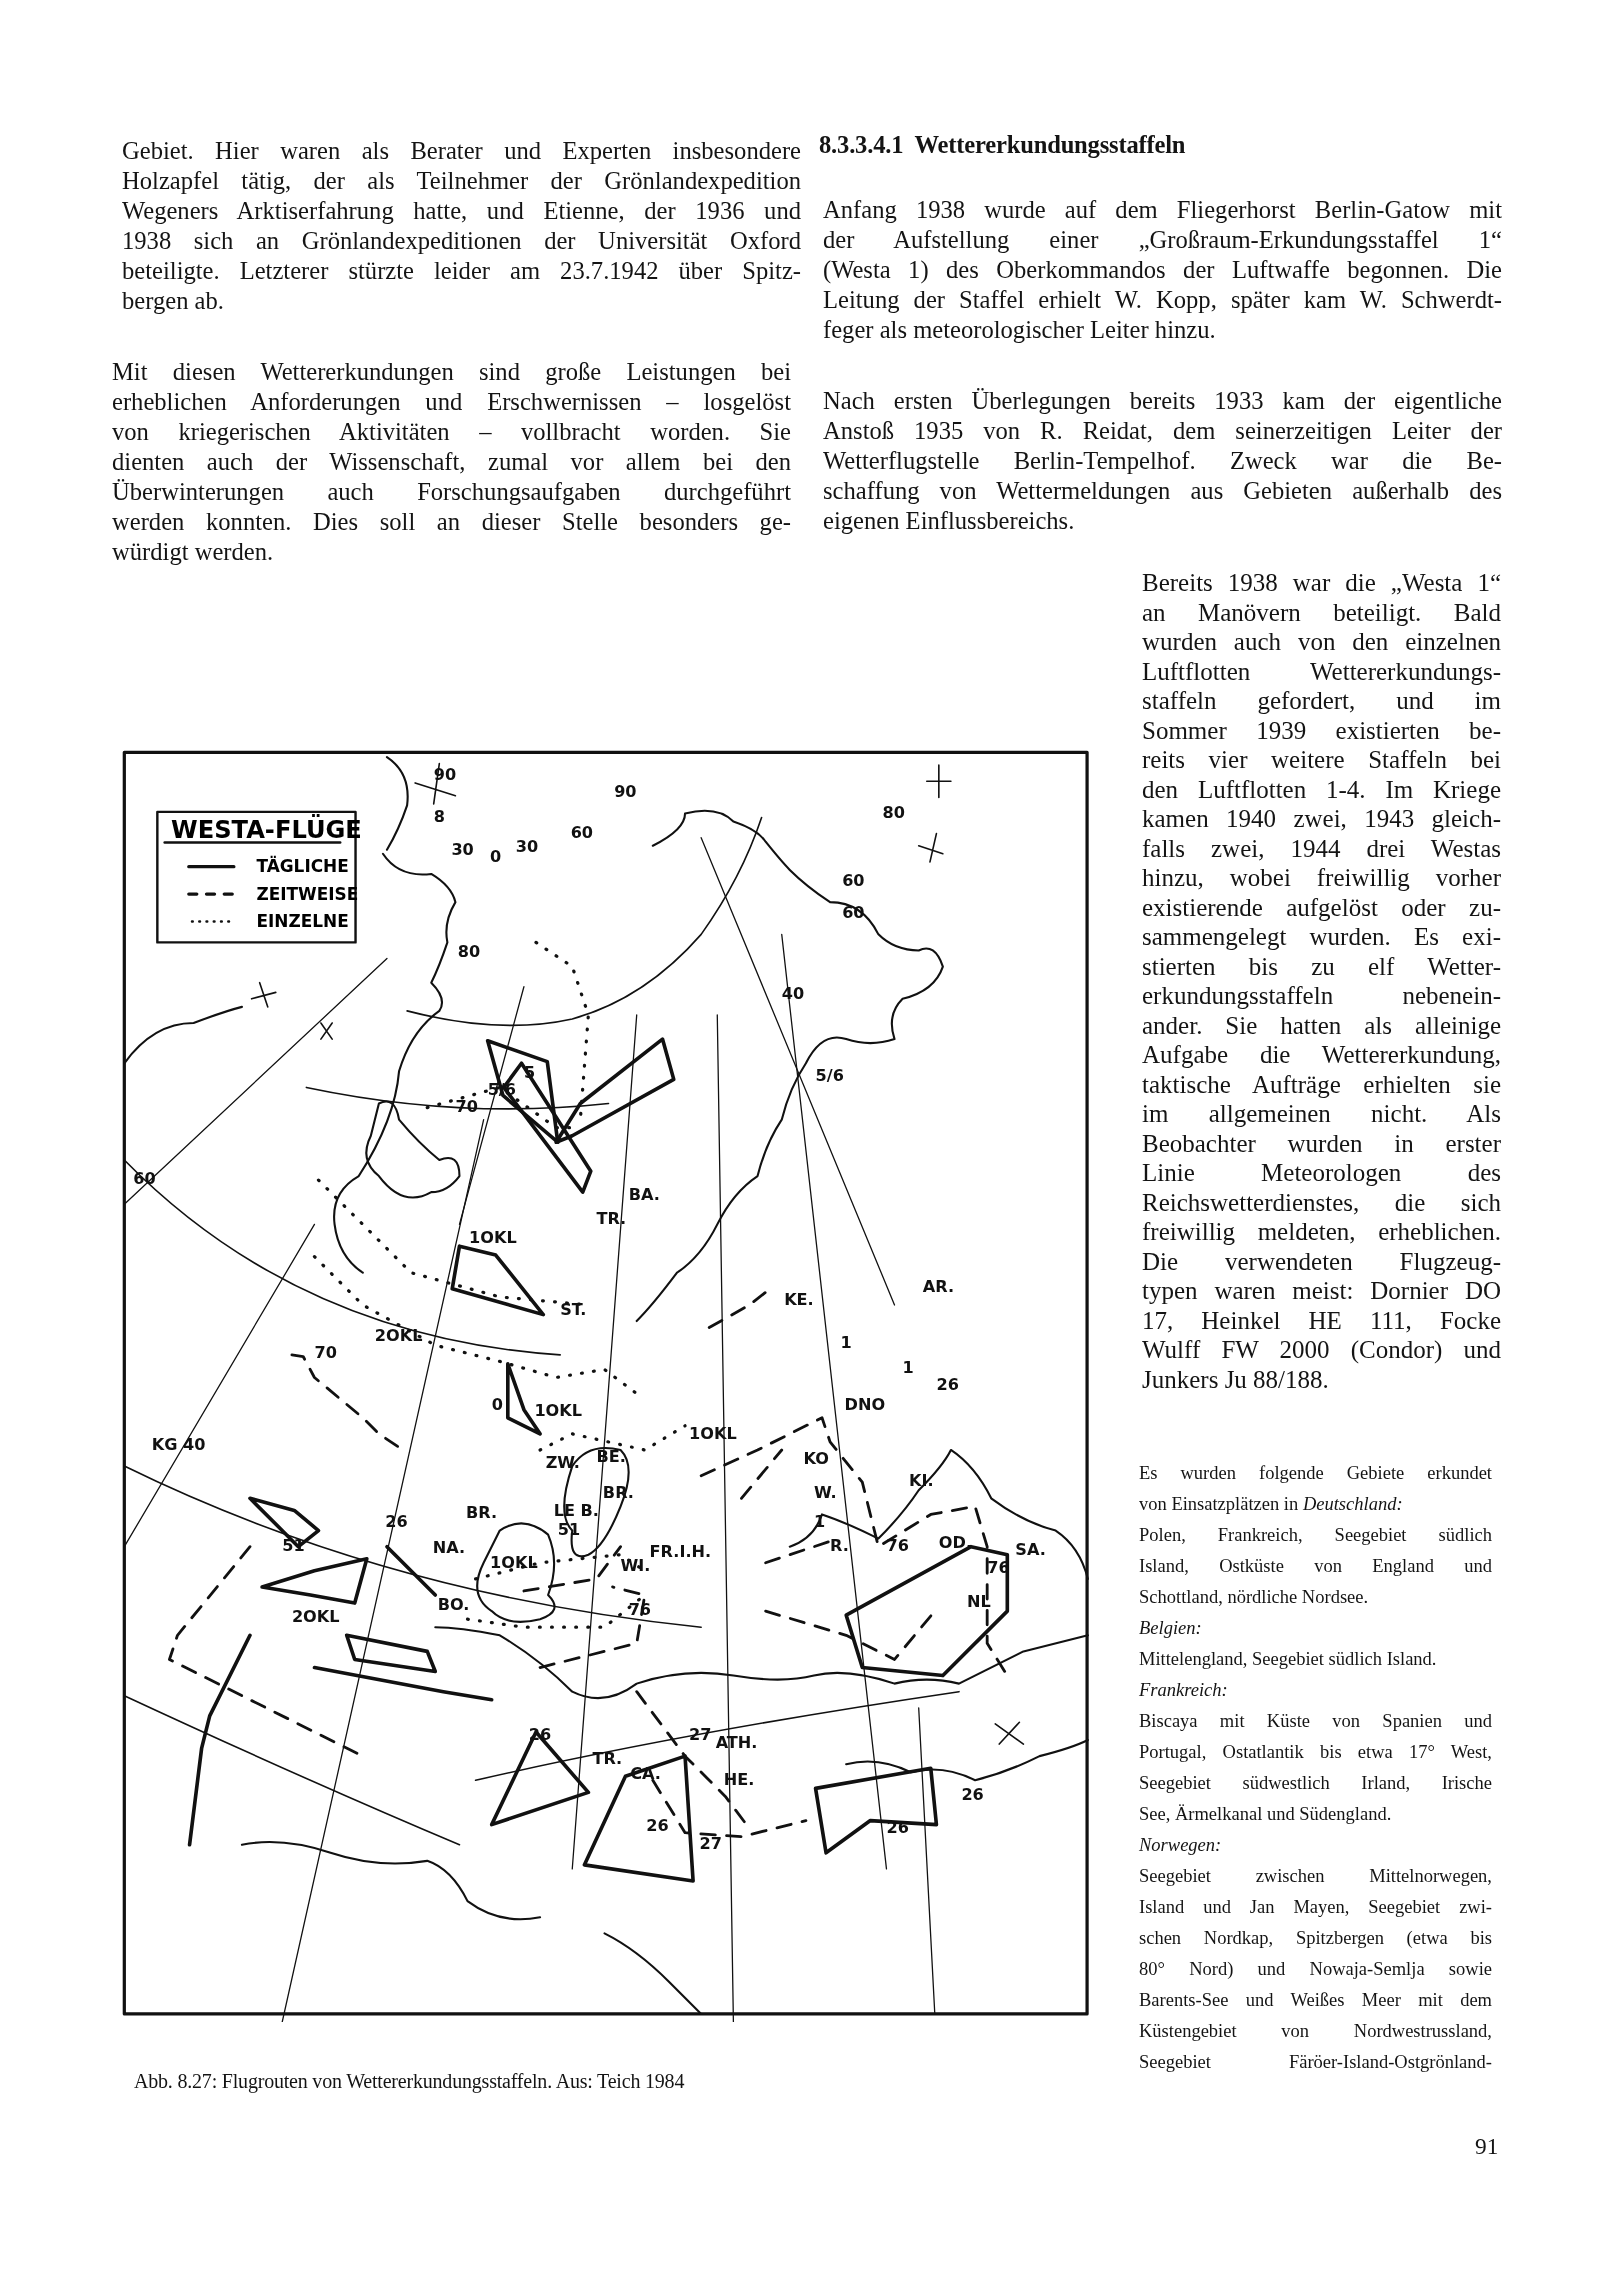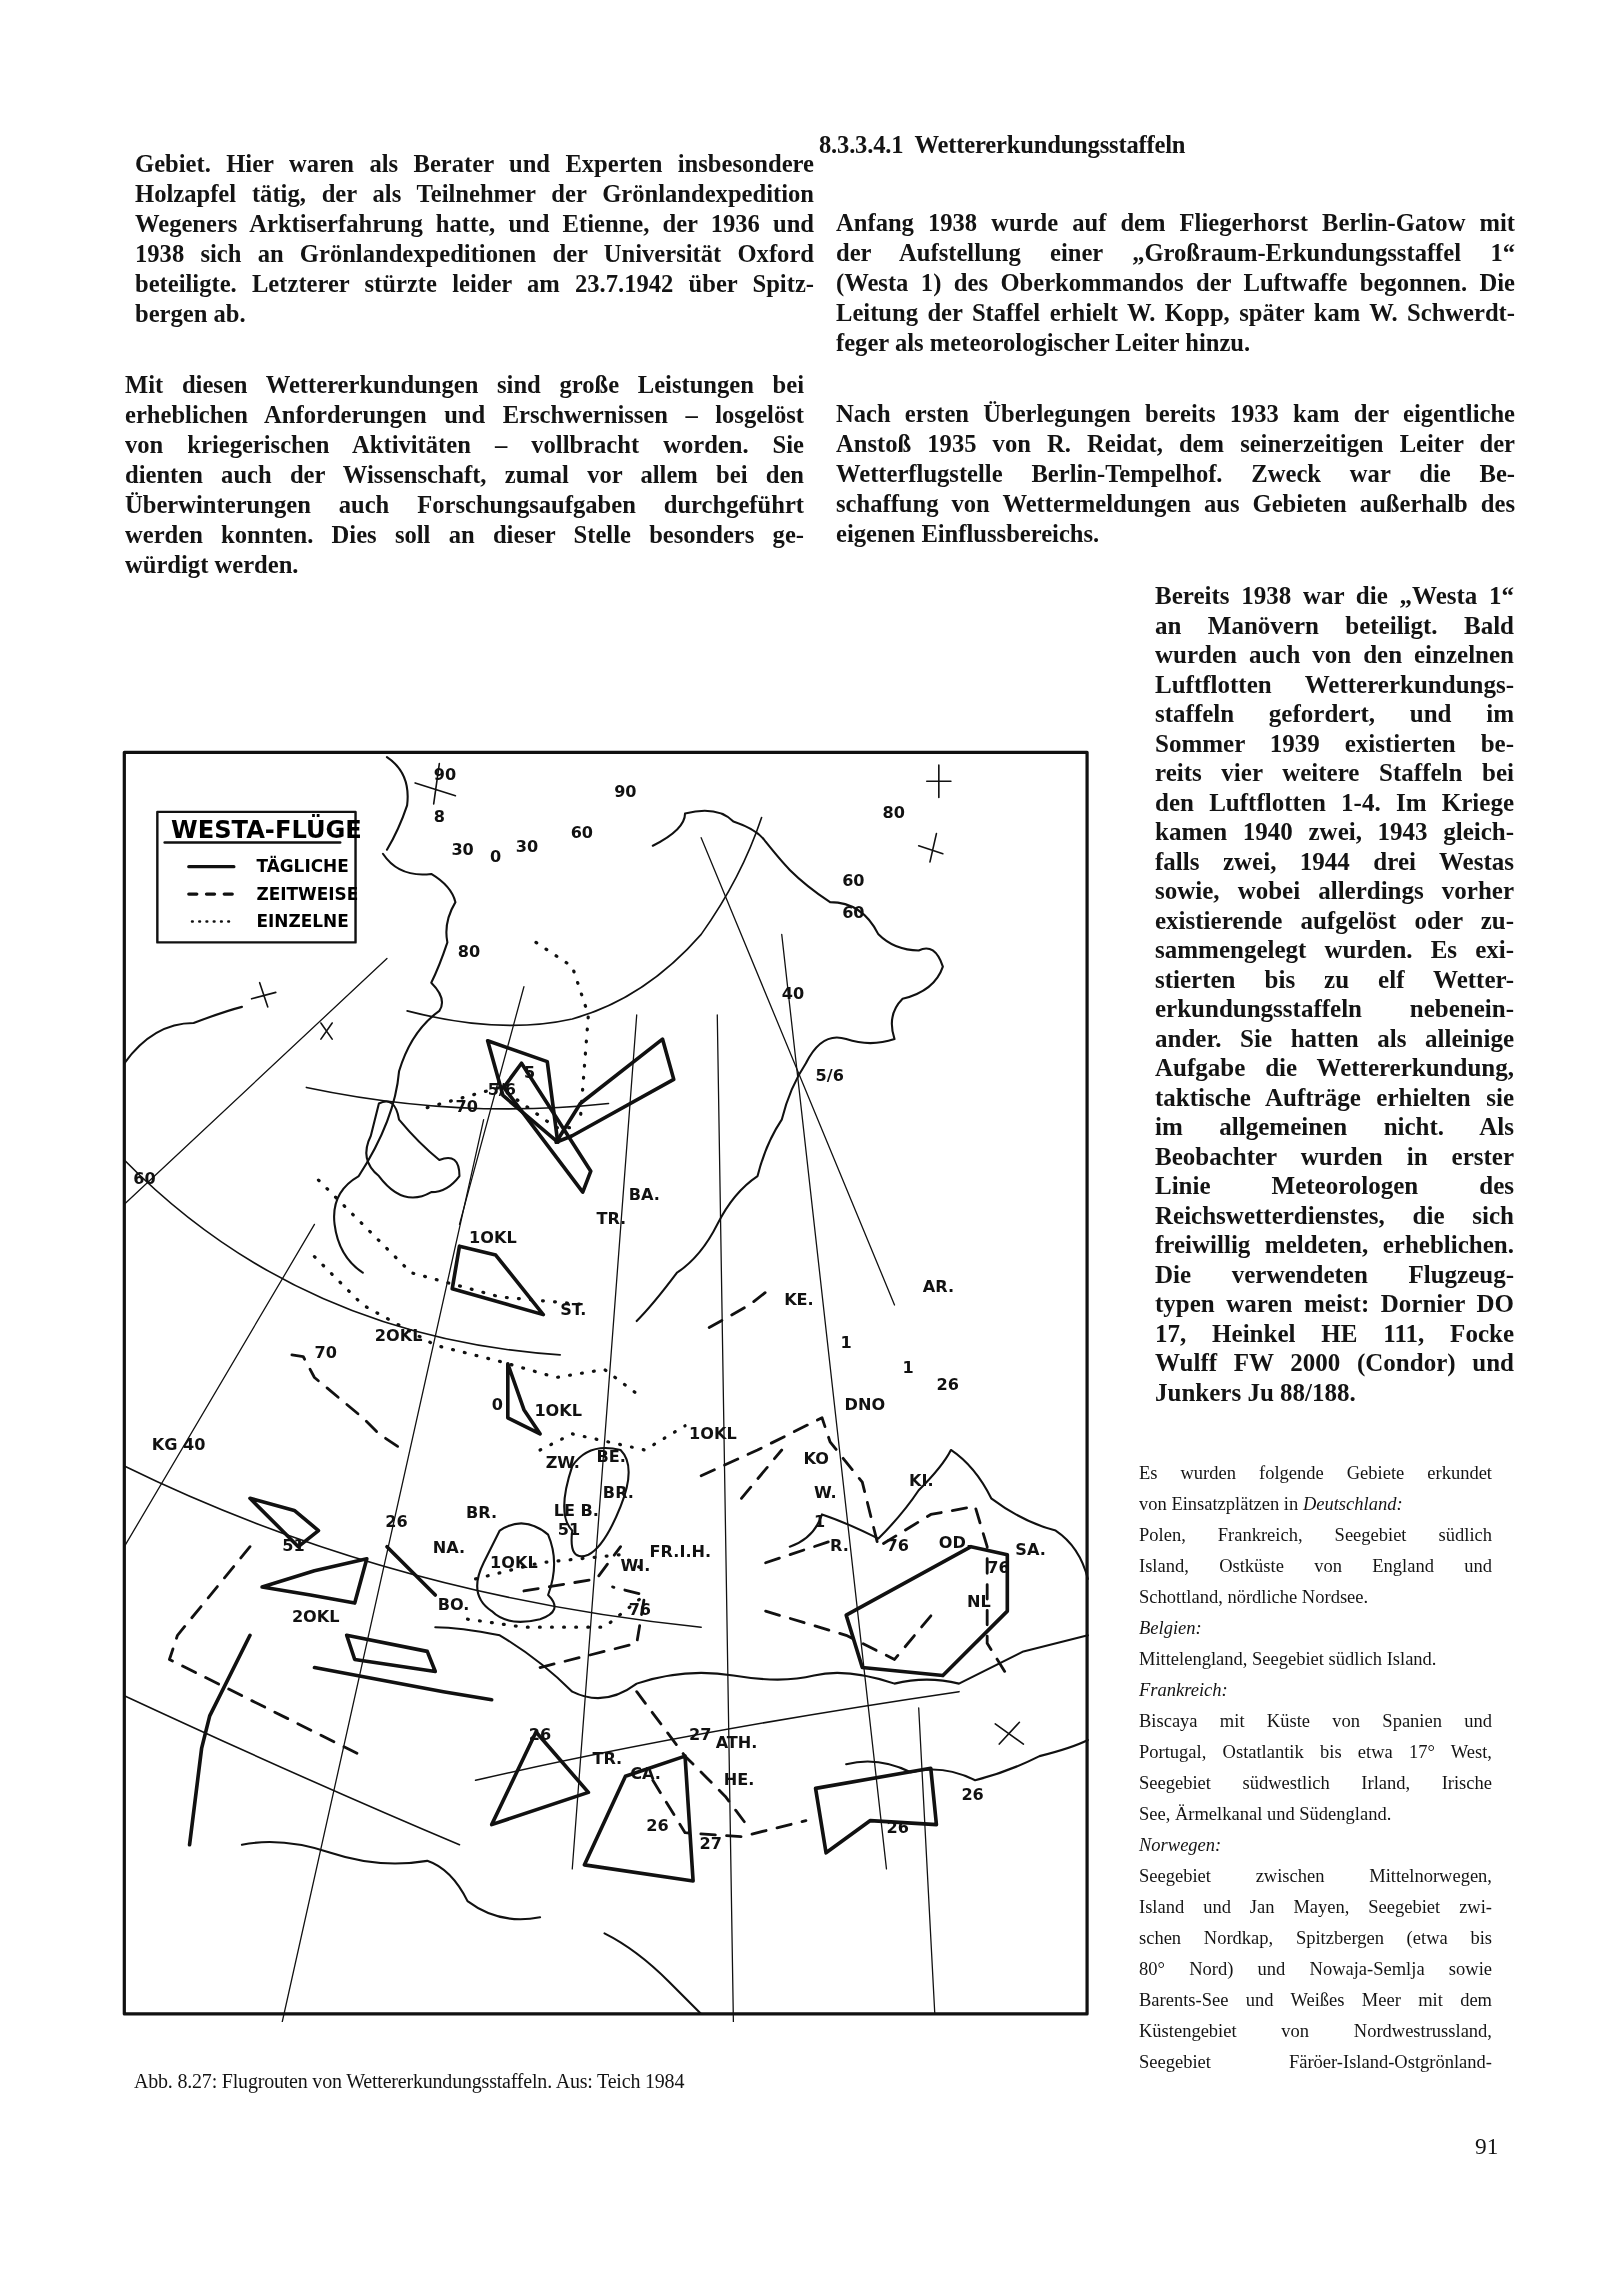"Gebiet. Hier waren als Berater" .p { font-weight: bold -> none; margin: 17px -> 4px }
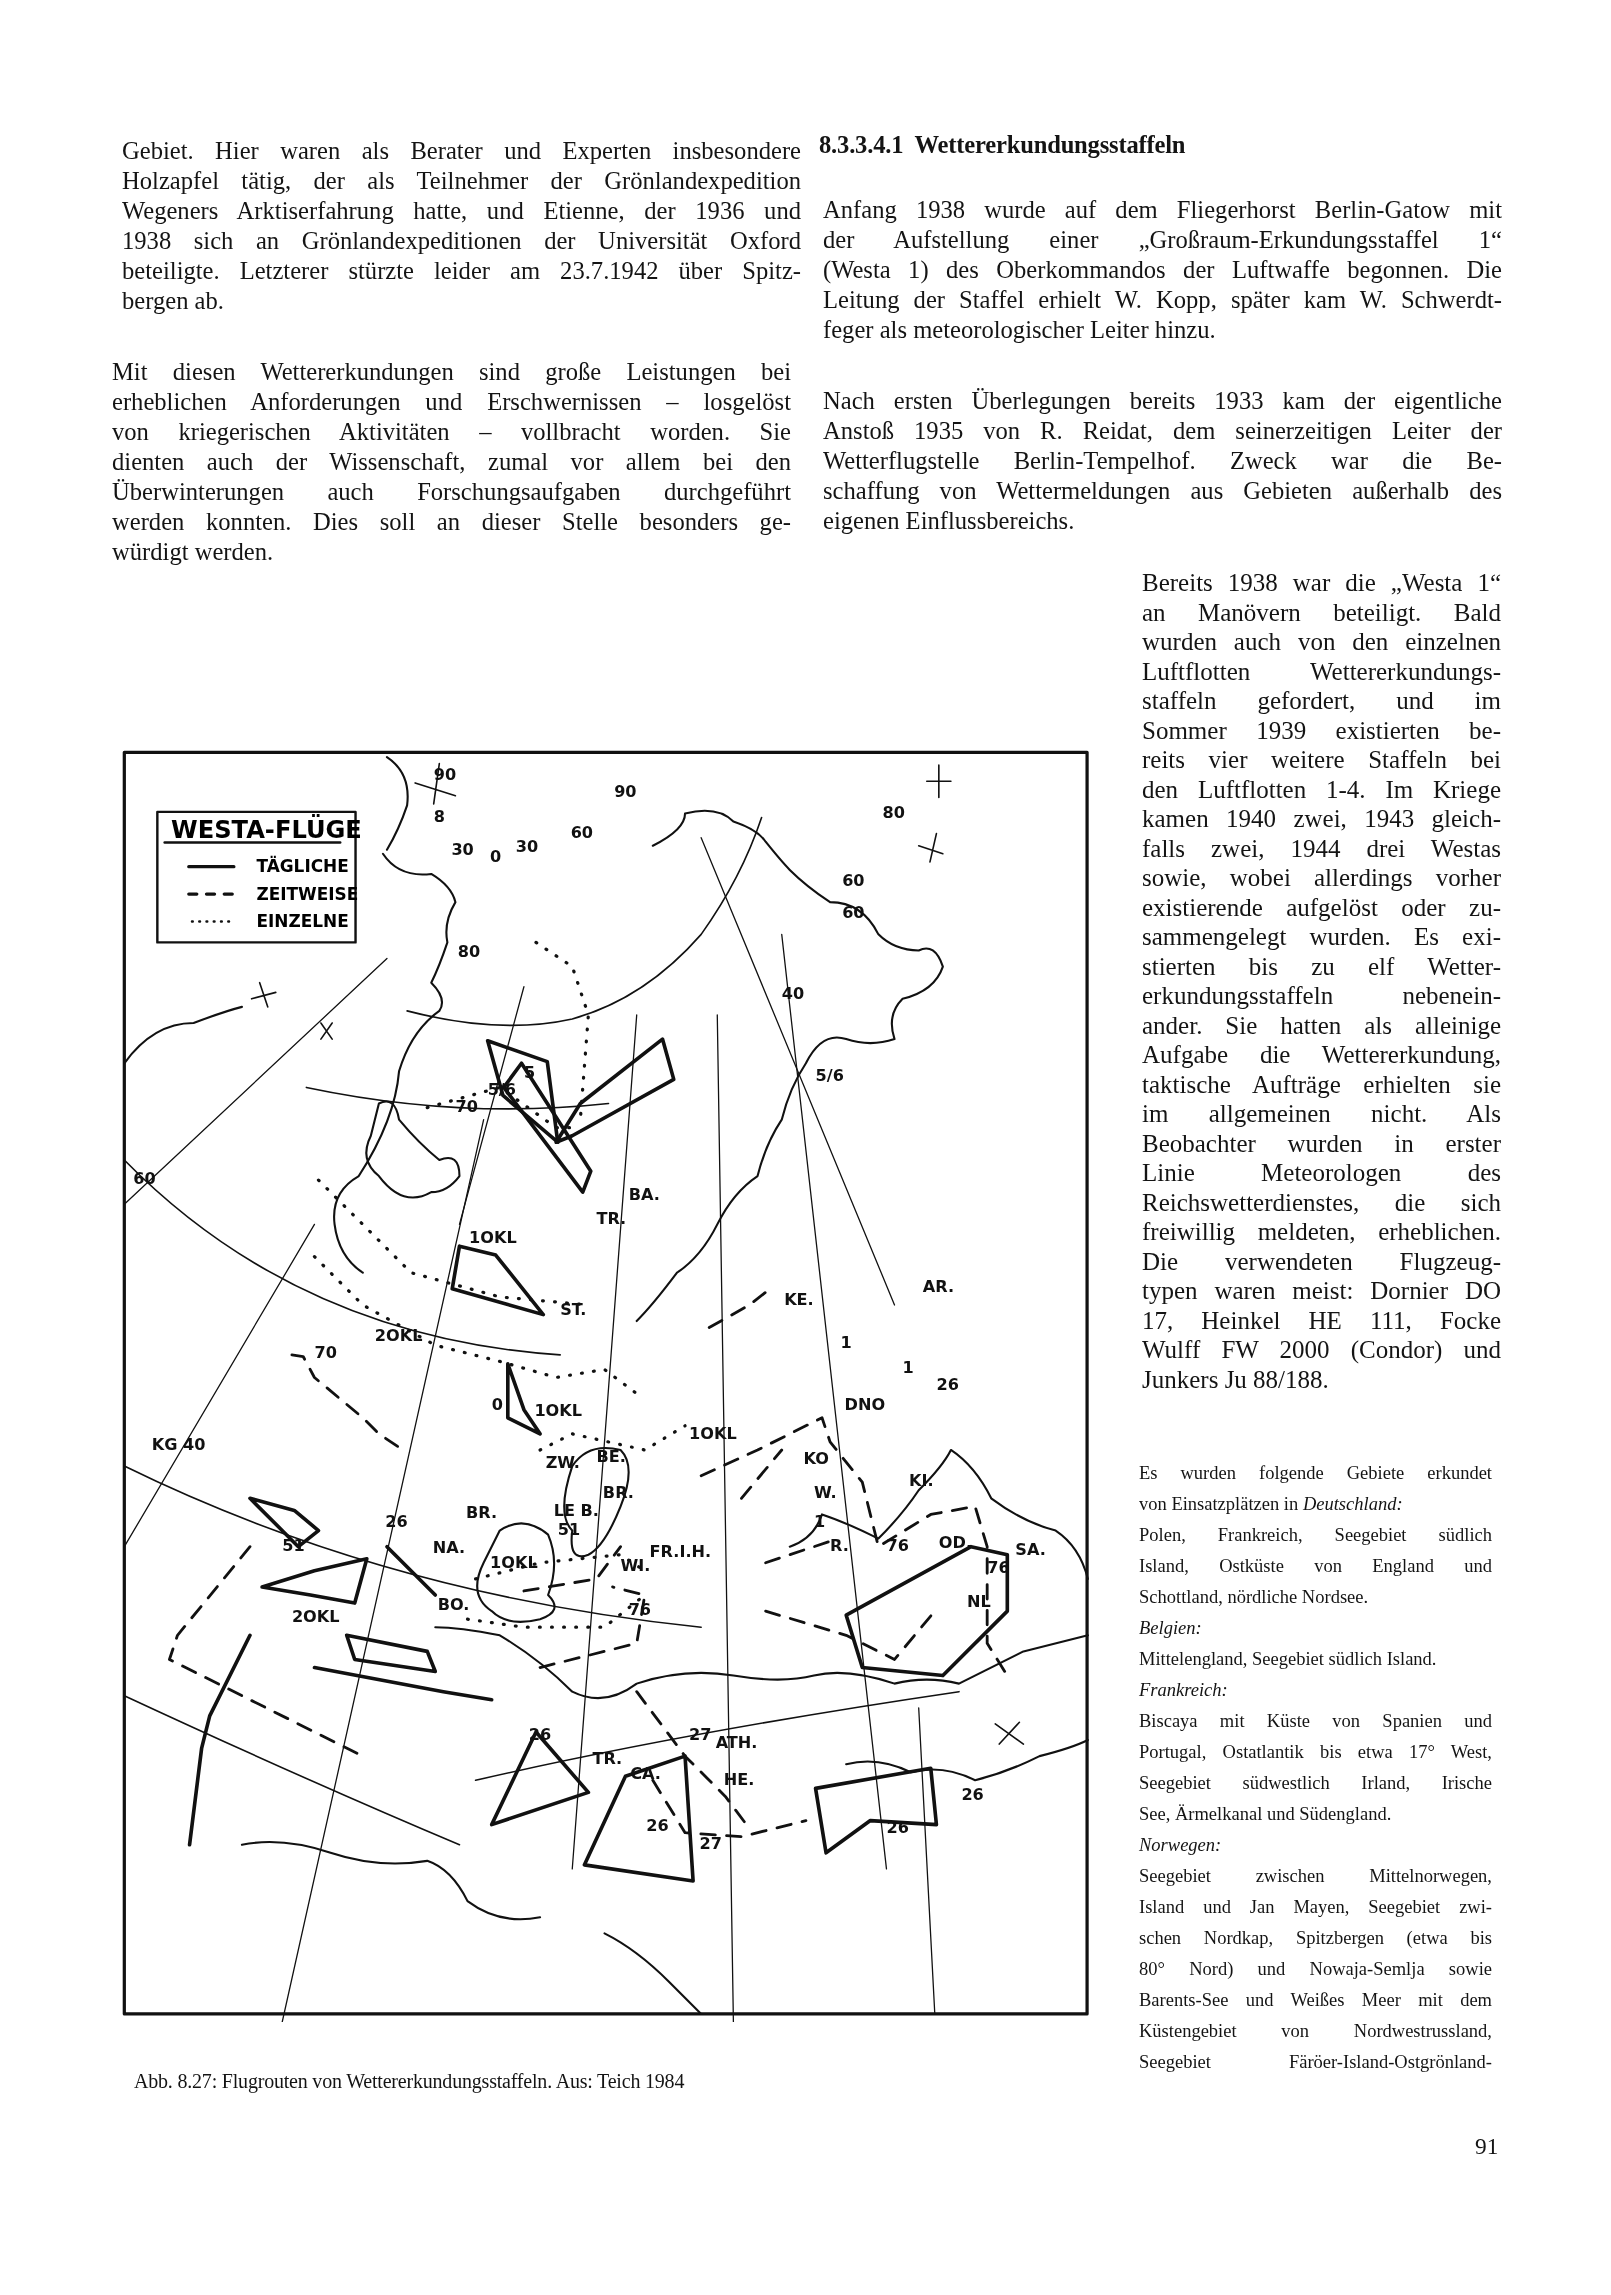"sowie, wobei allerdings vorher" span.ln { text: sowie, wobei allerdings -> hinzu, wobei freiwillig }
